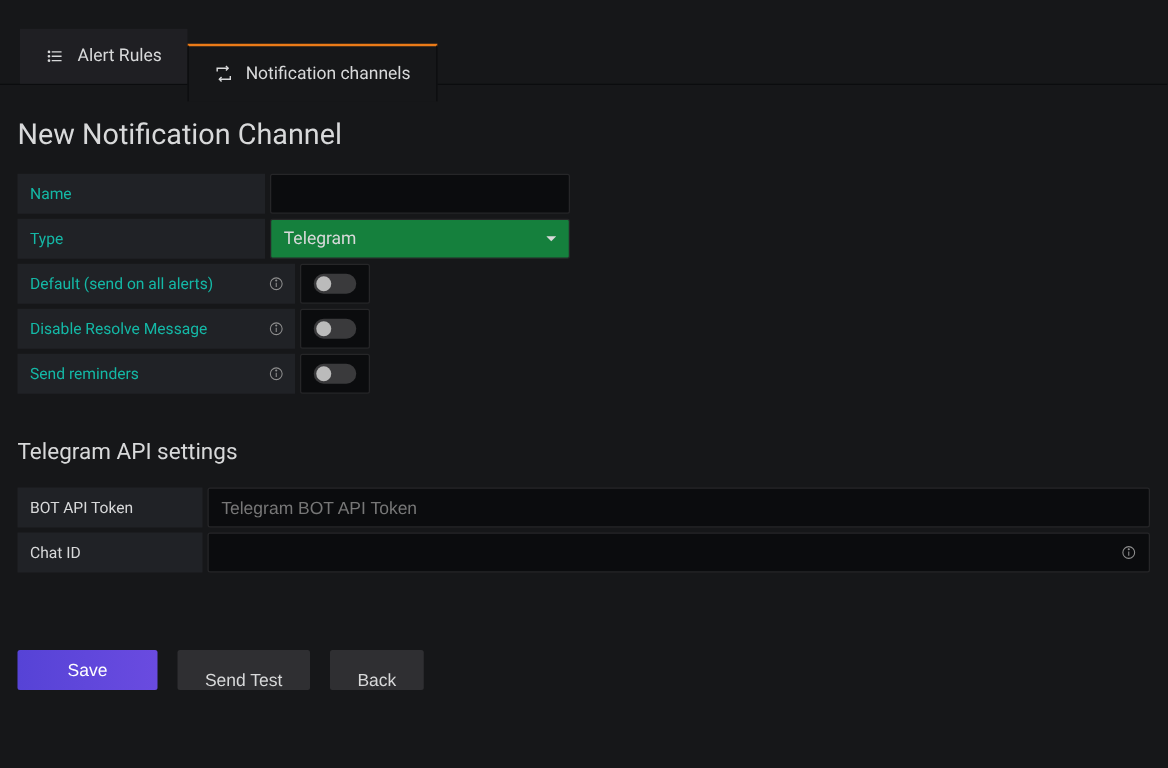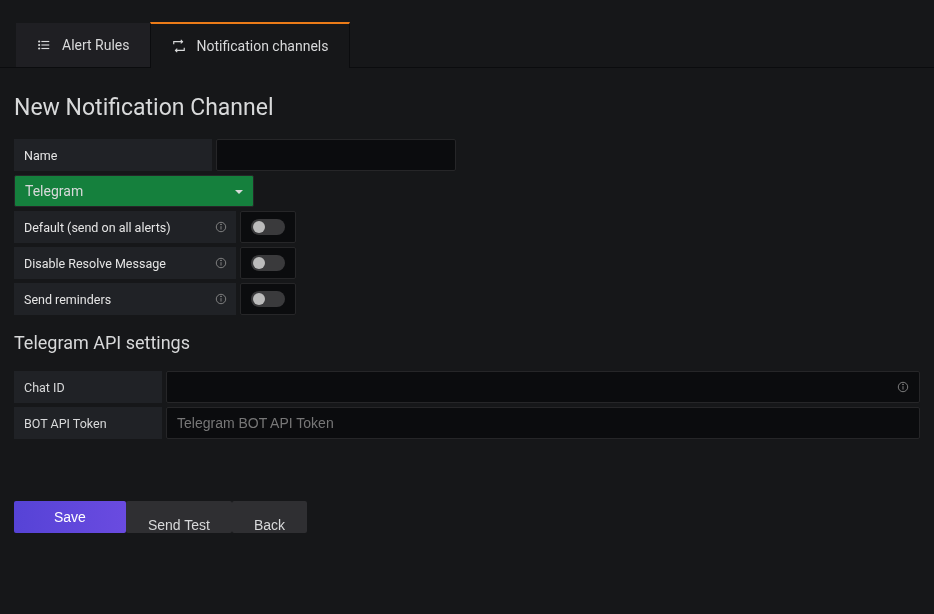"Notification channels" .tab.active { top: 1px -> 14px }
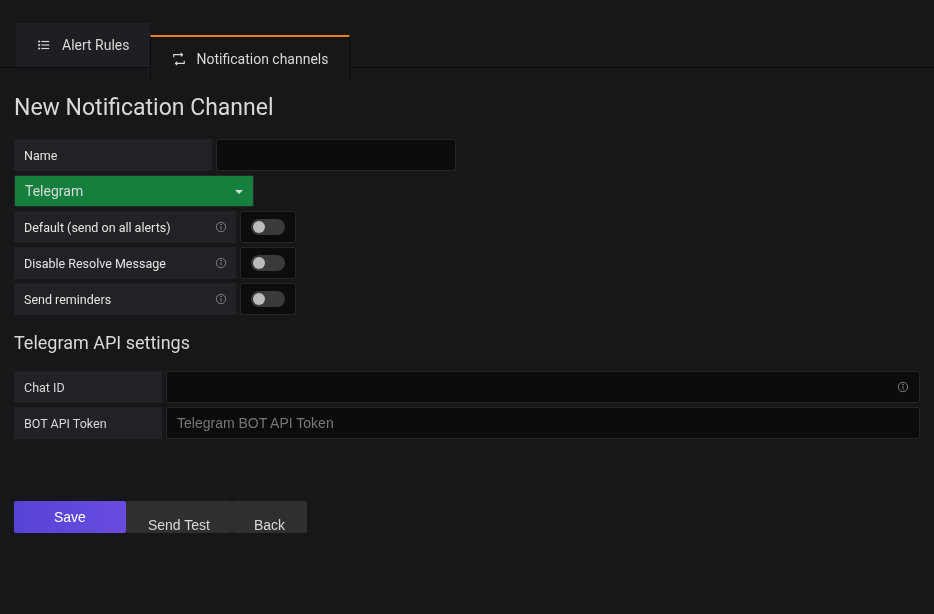"Name" .form-label { color: #e5e5e5 -> #14b8a6 }
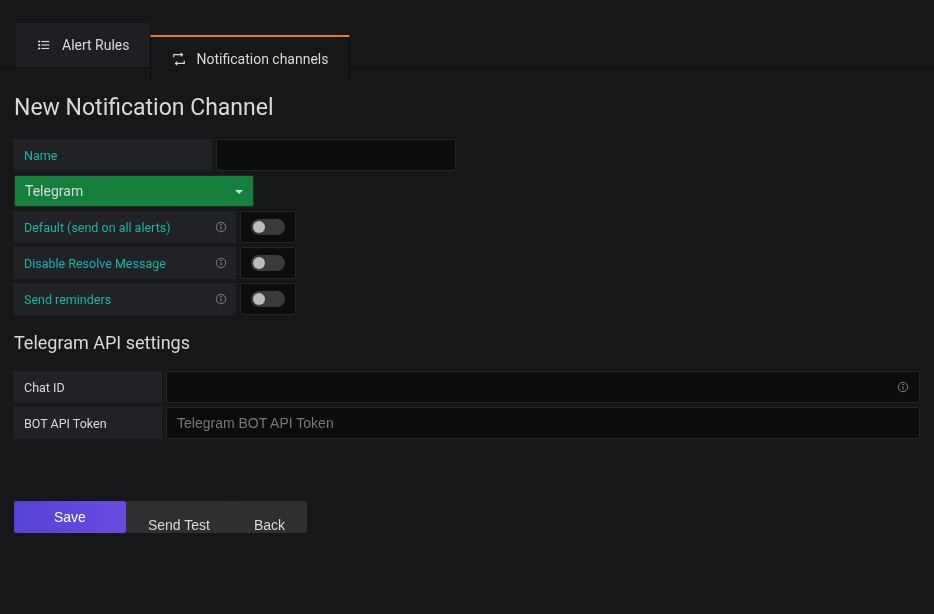"Type" div.form-label { html: none -> <div>Type</div> }
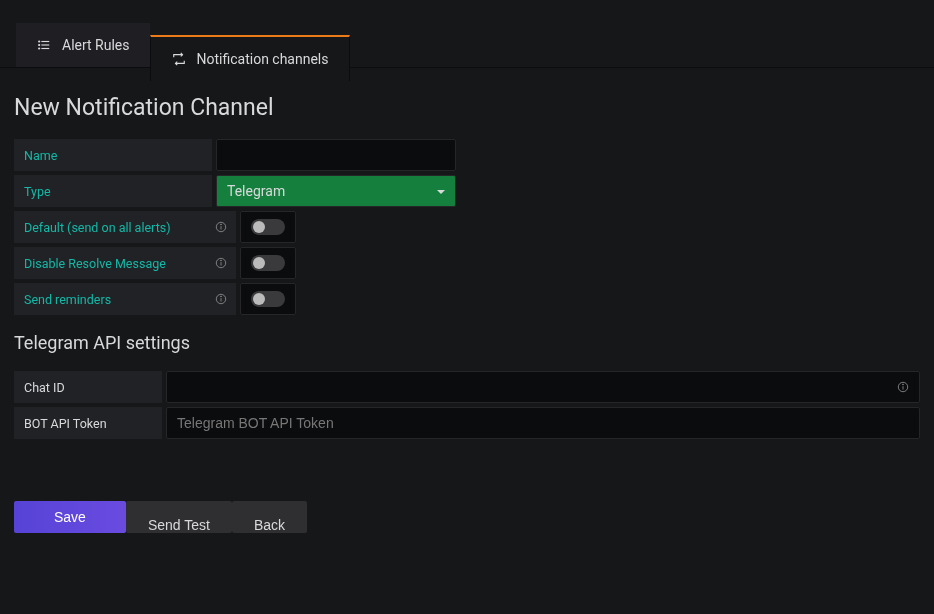"Telegram API settings" .api-section { margin-top: 17px -> 36px }
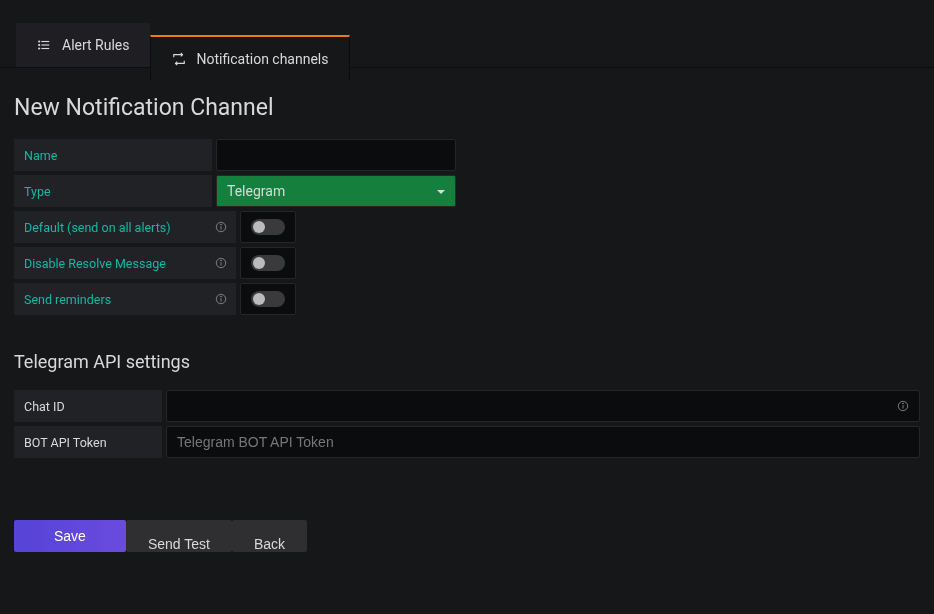"Chat ID" div.form-row { order: before "BOT API Token" -> after "BOT API Token" }
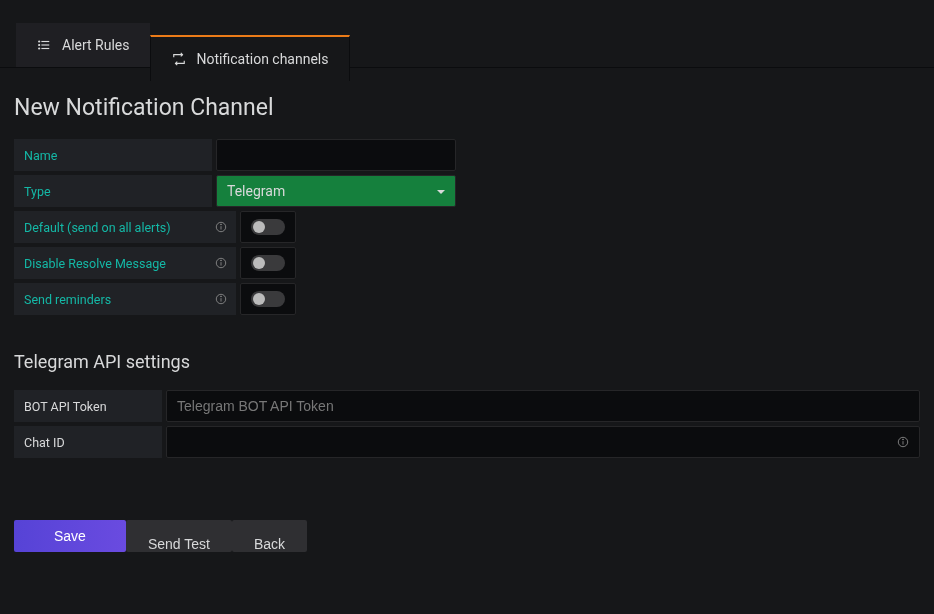"Save" .button-row { gap: none -> 16px }
